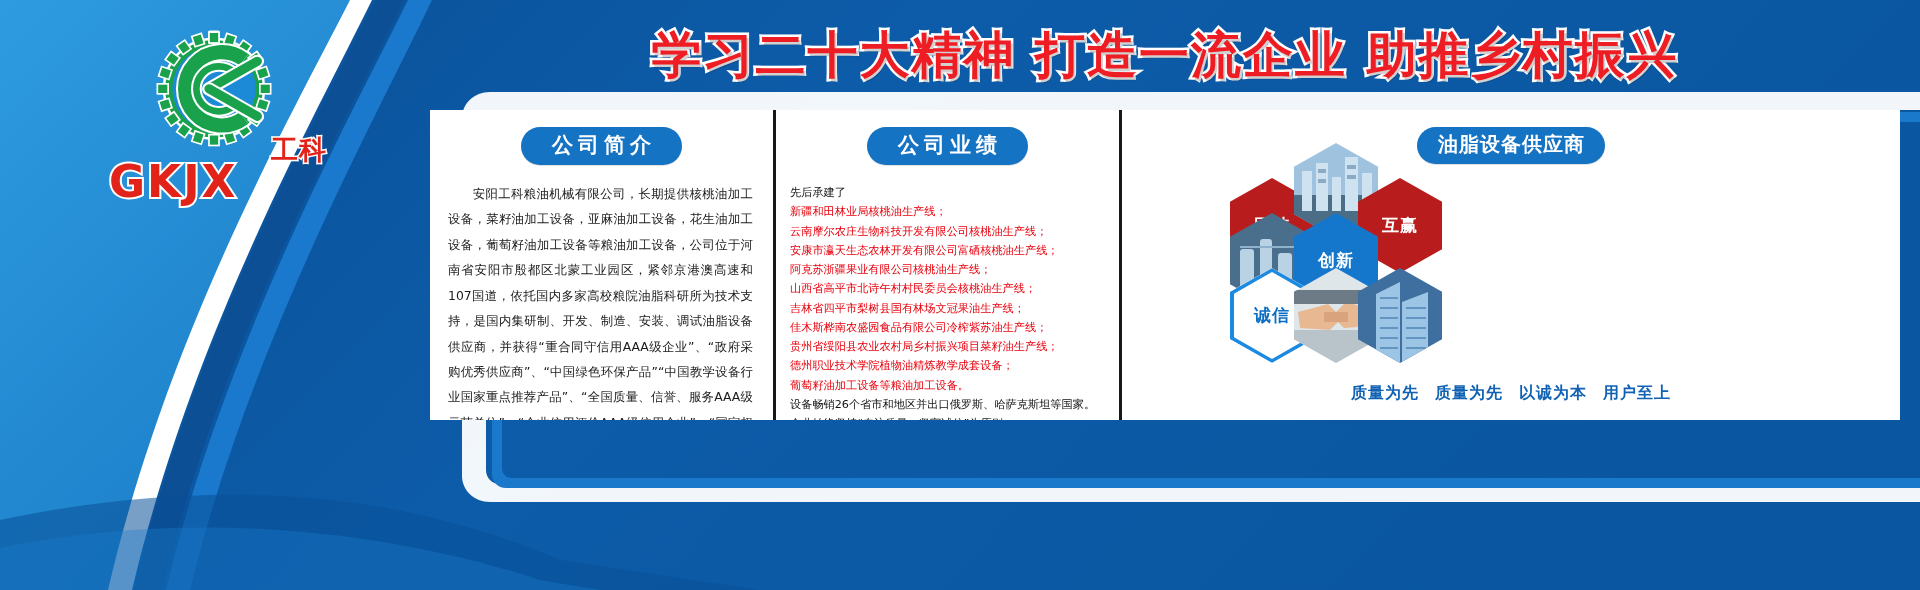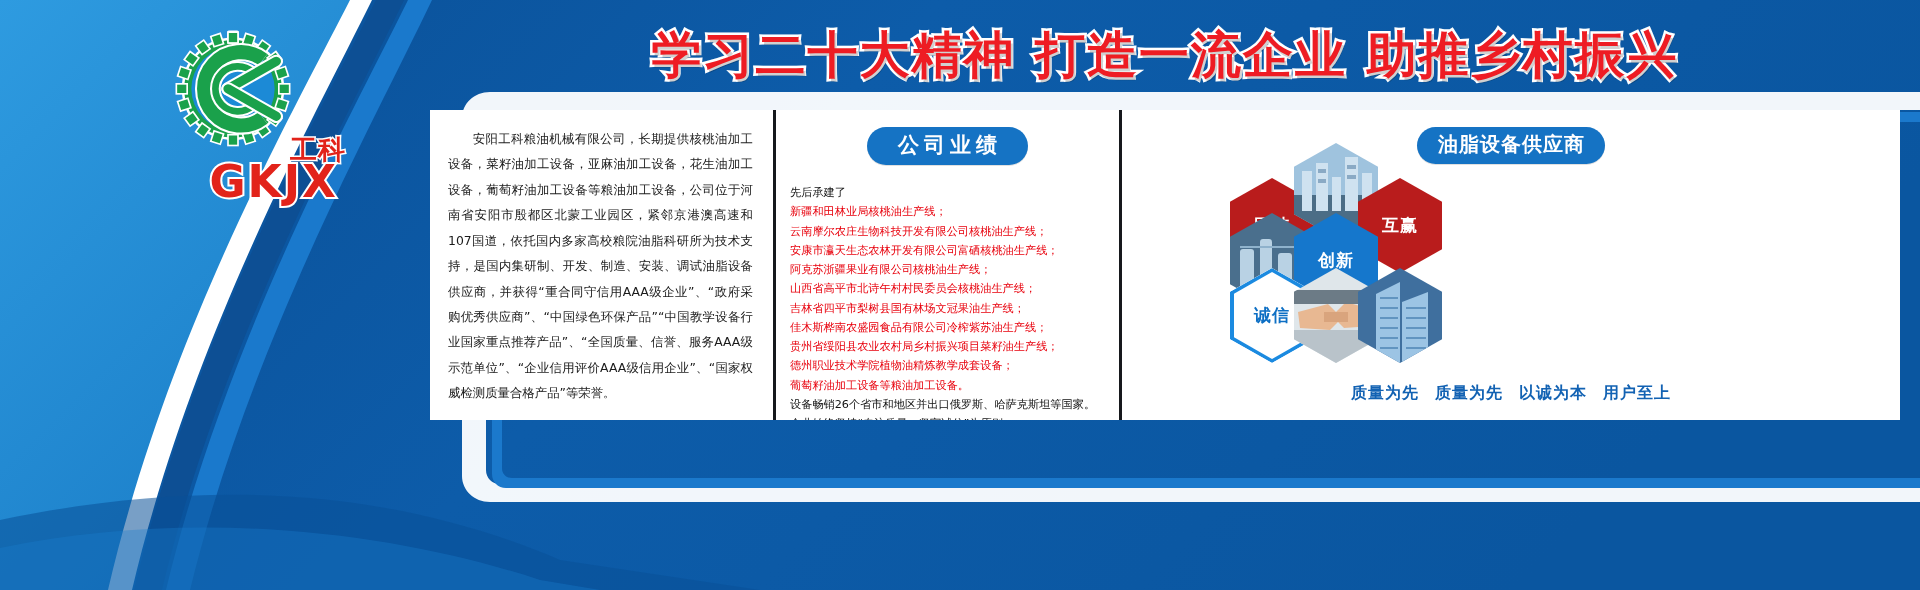"工科" #logo-block { left: 128px -> 109px; text-align: right -> left }
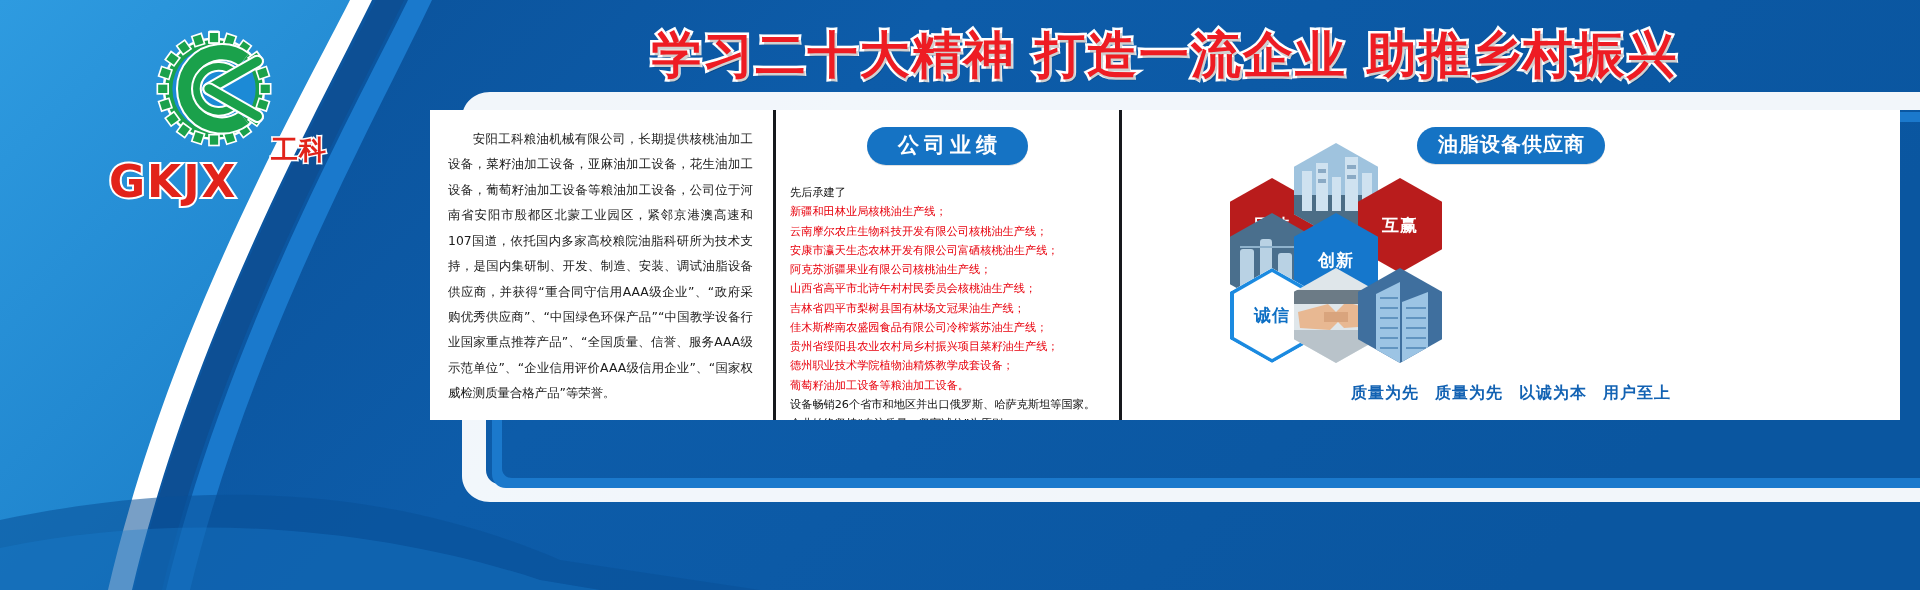"公司简介" div.panel-badge { html: none -> <div>公司简介</div> }
